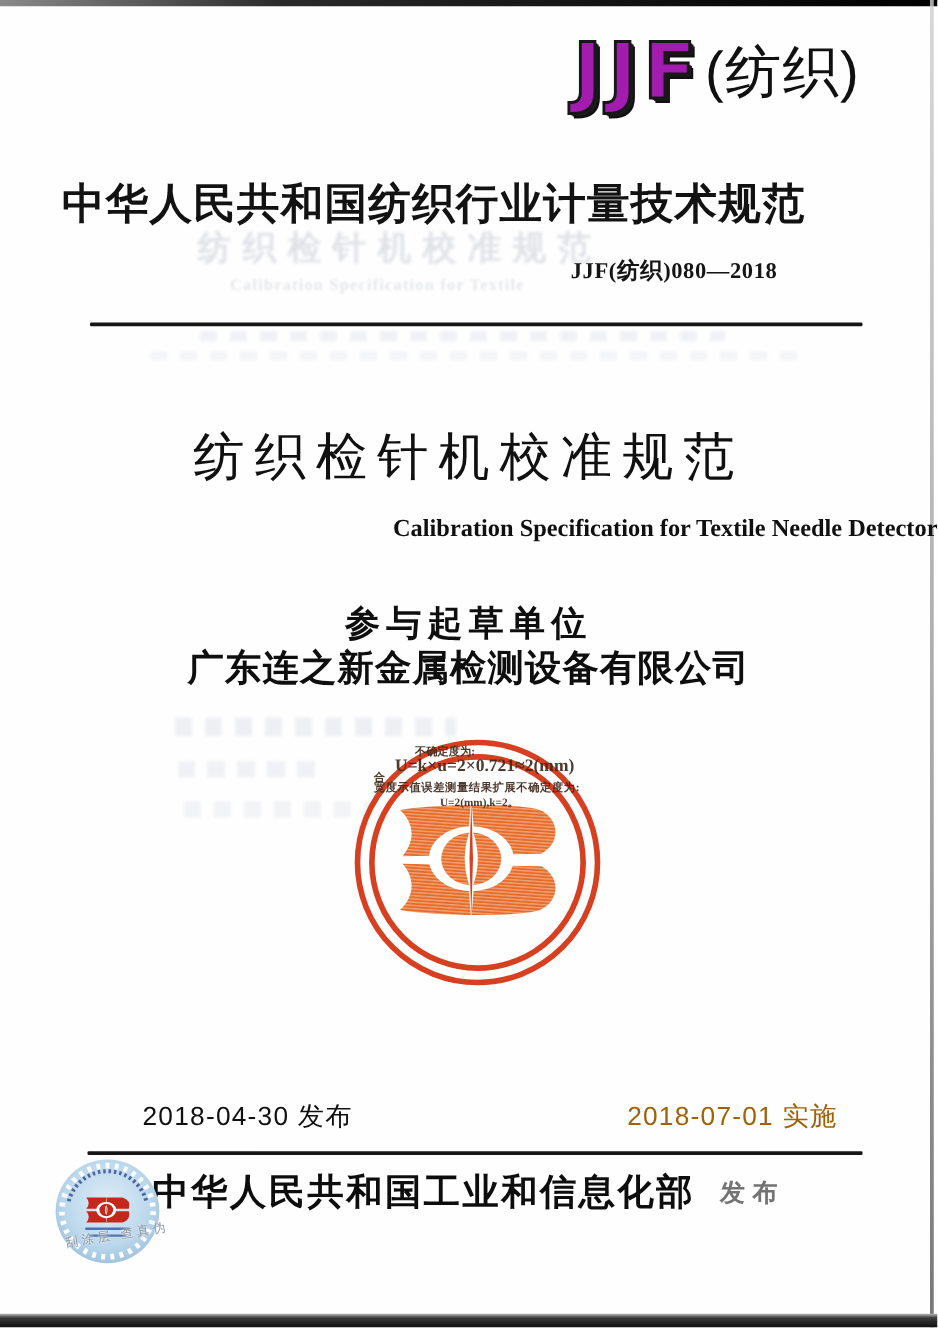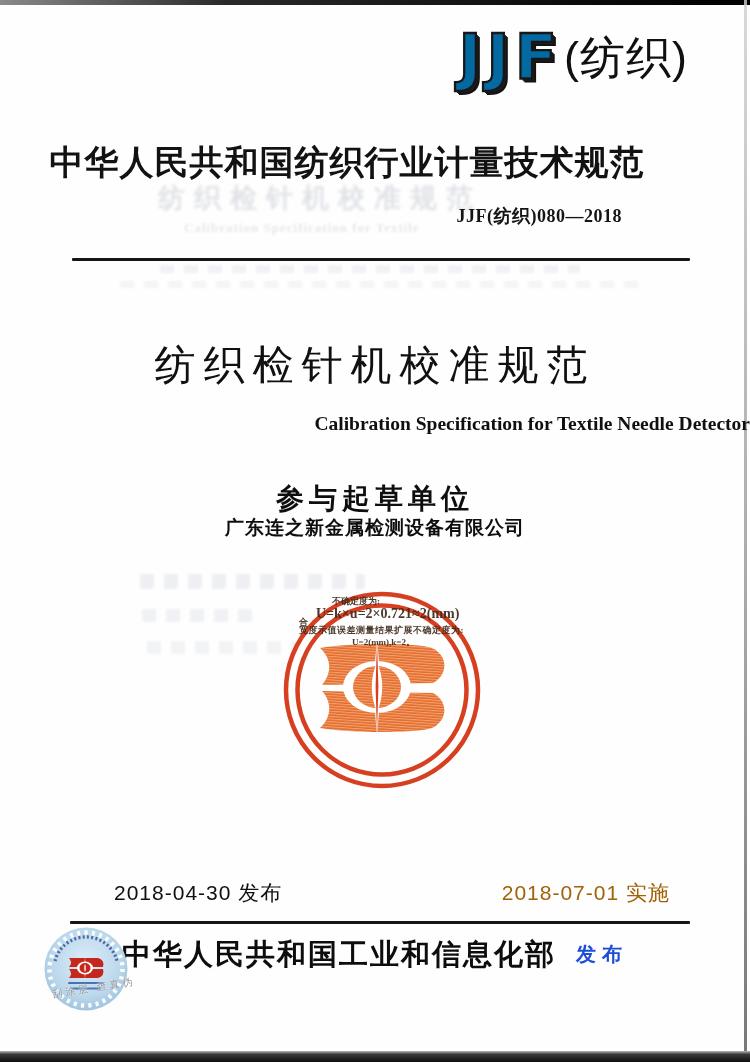"JJF" .jjf3d { color: #0369a1 -> #a21caf }
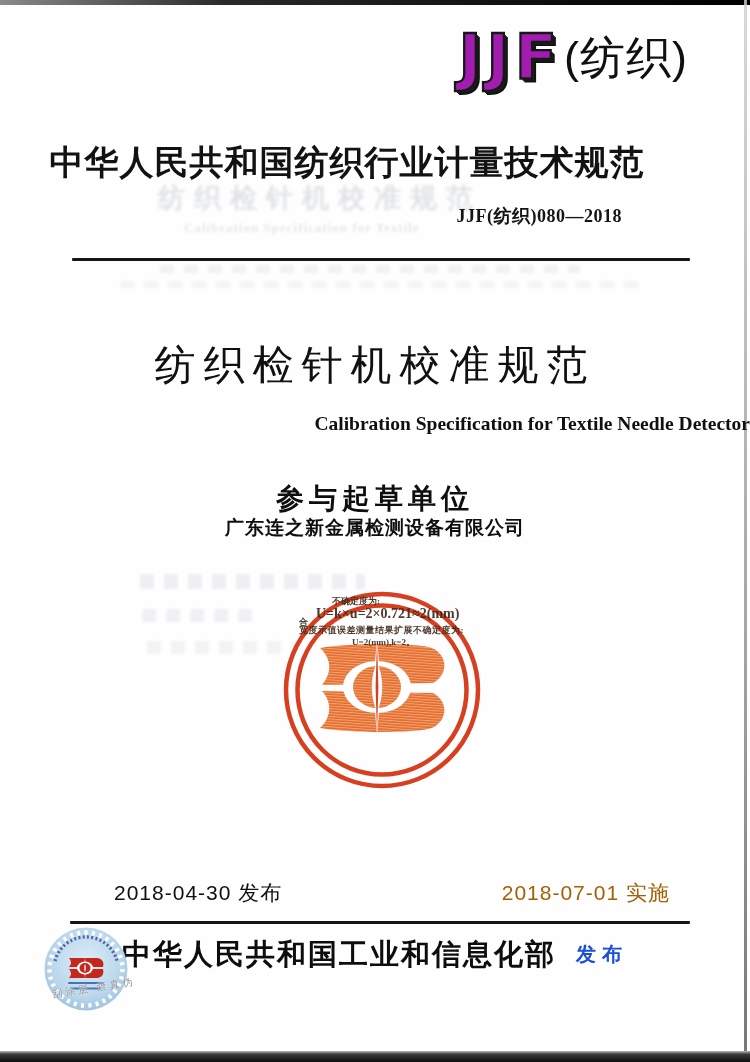"广东连之新金属检测设备有限公司" .drafting-company { font-size: 19px -> 29px }
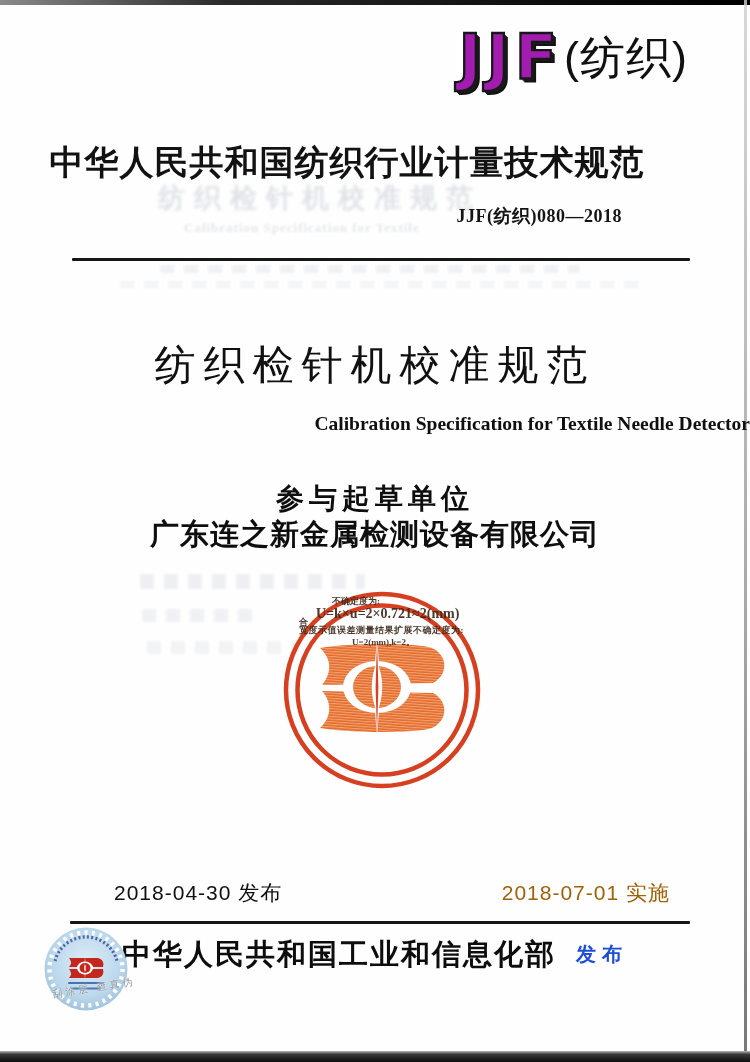"发布" .publisher-action { color: #1d4ed8 -> #737373 }
